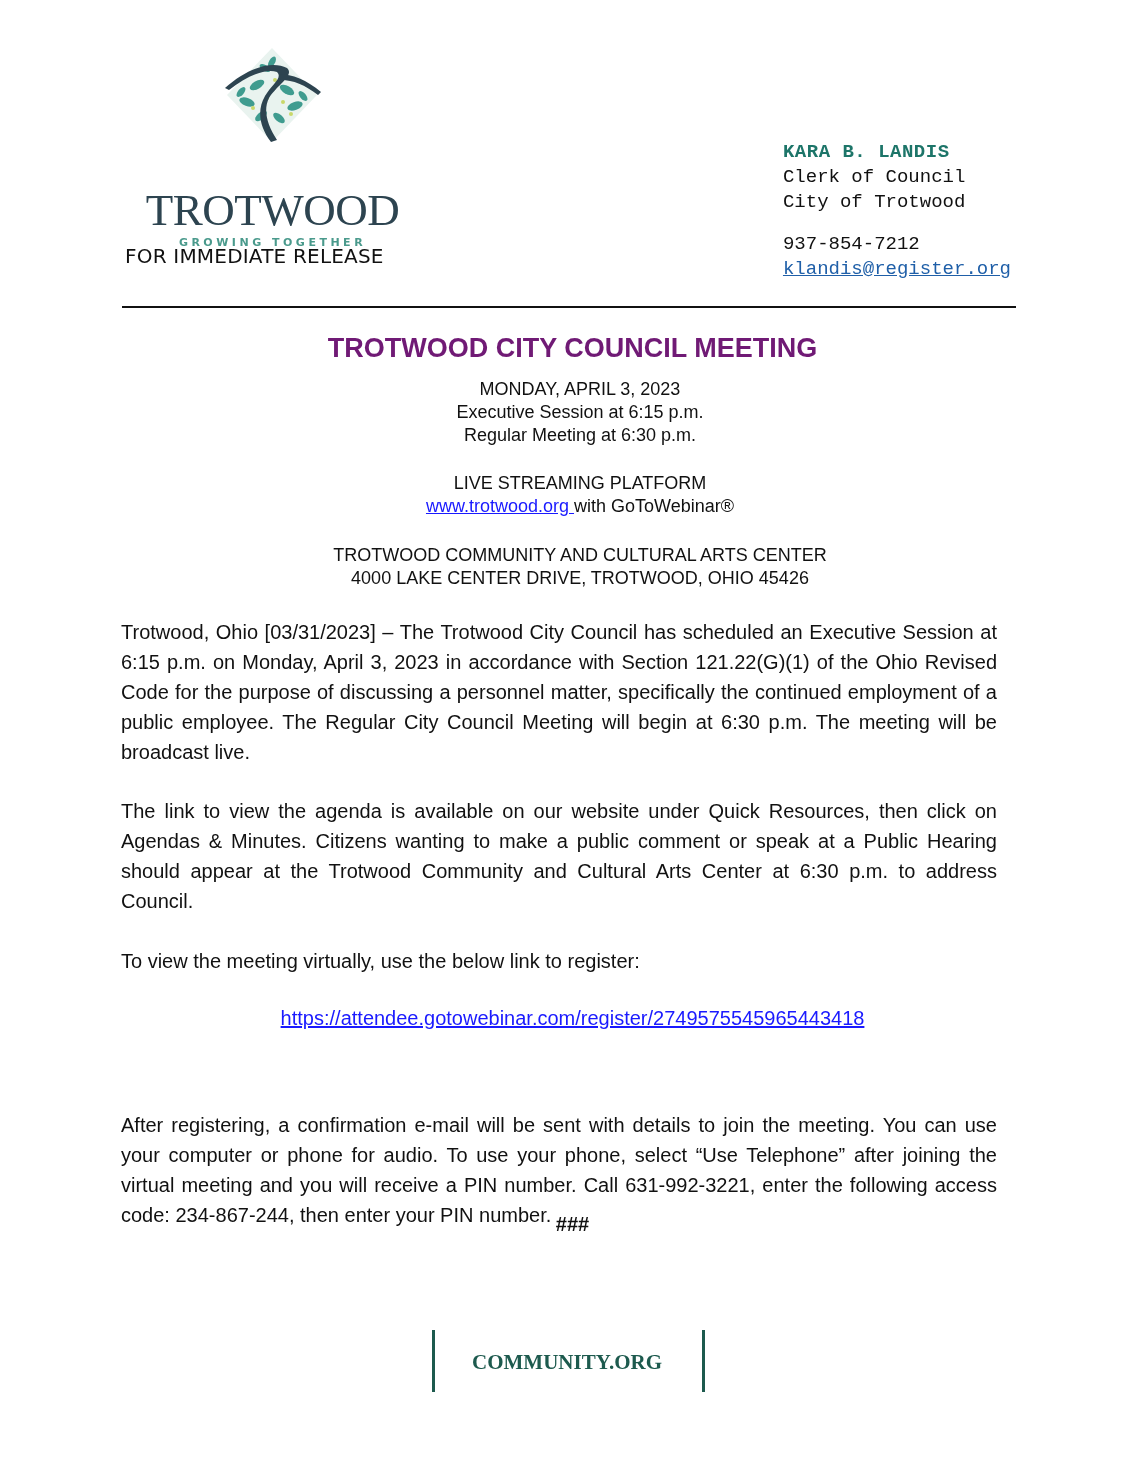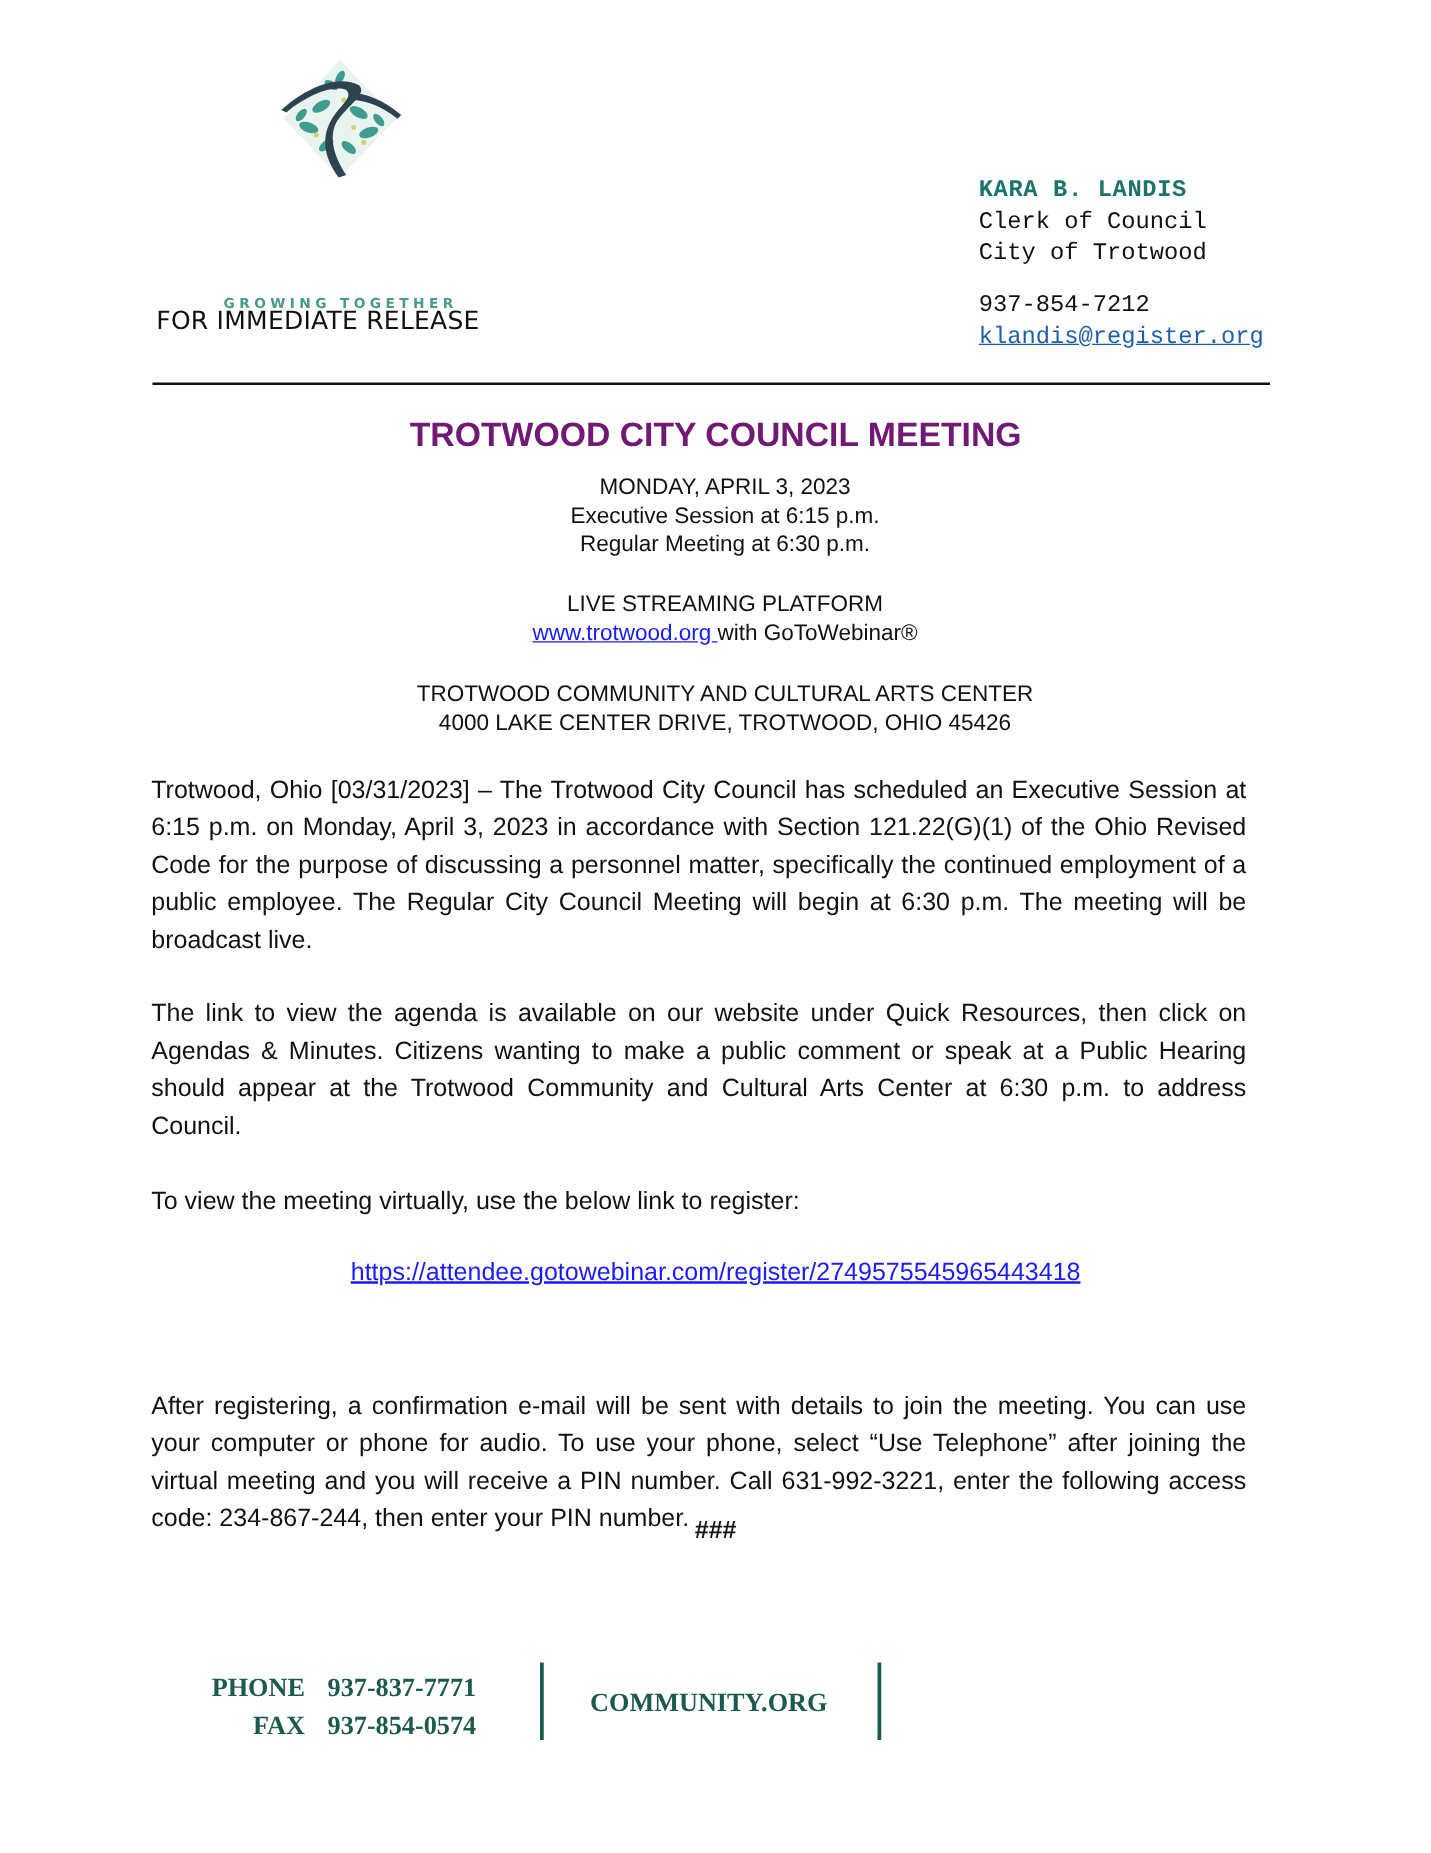"TROTWOOD" div.logo-word { html: none -> <div>TROTWOOD</div> }
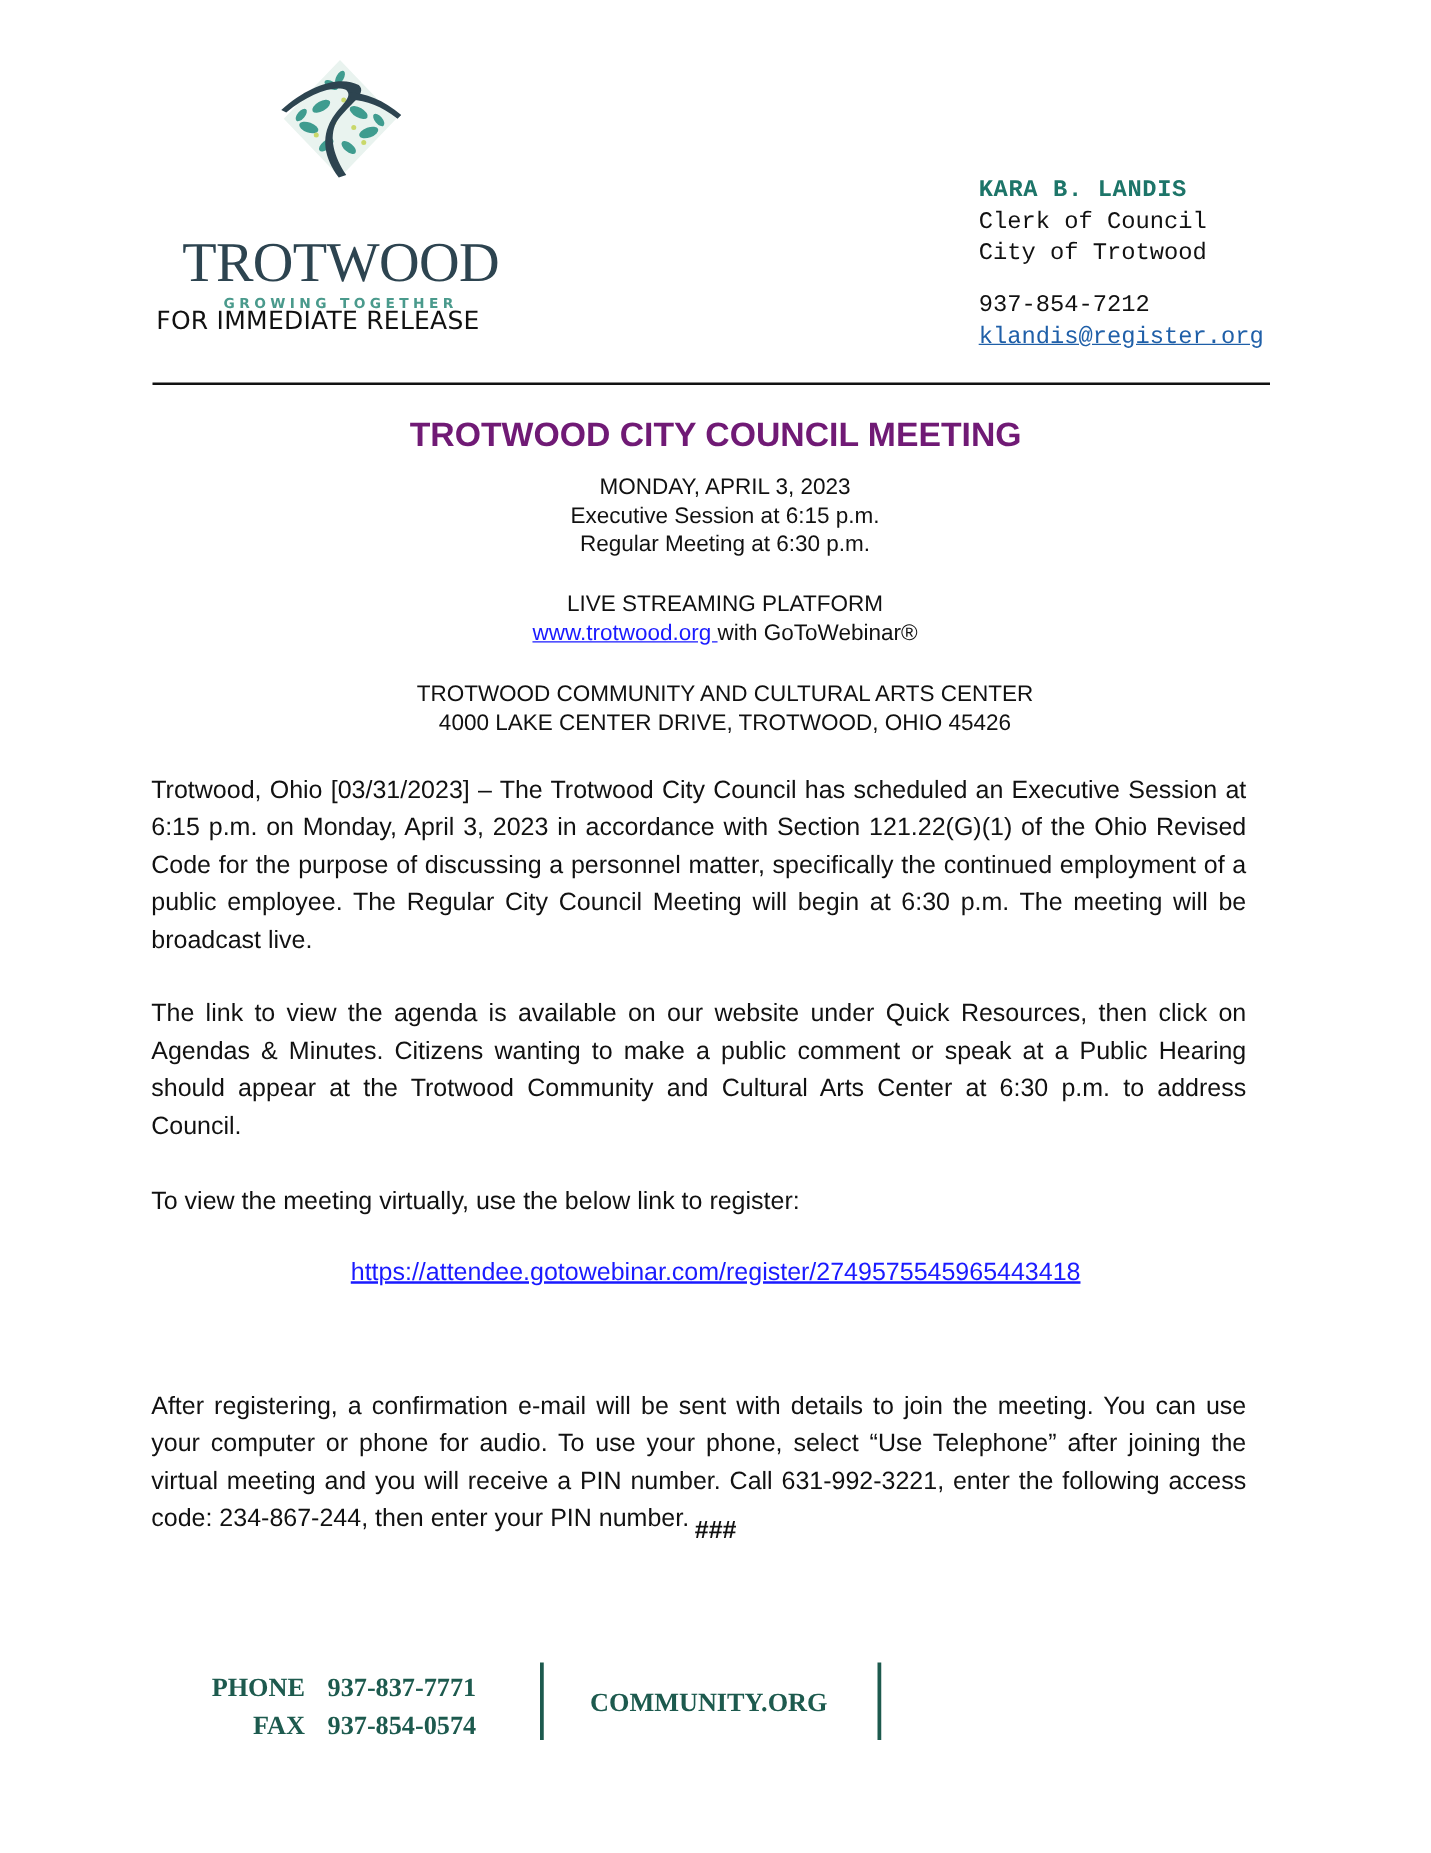"PHONE 937-837-7771" div.f-left { html: <div> <div><span>PHONE</span><span>937-837-7771</span></div> <div><span>FAX</span><span>937-854-0574</span></div> </div> -> none }
